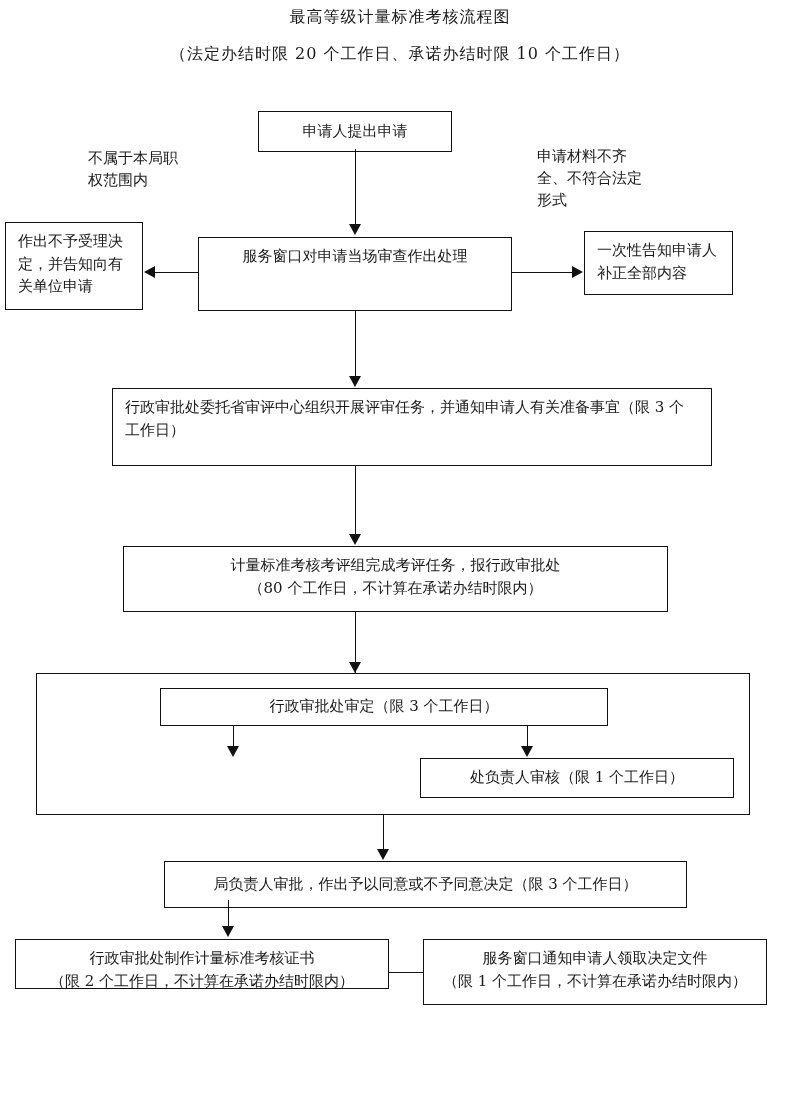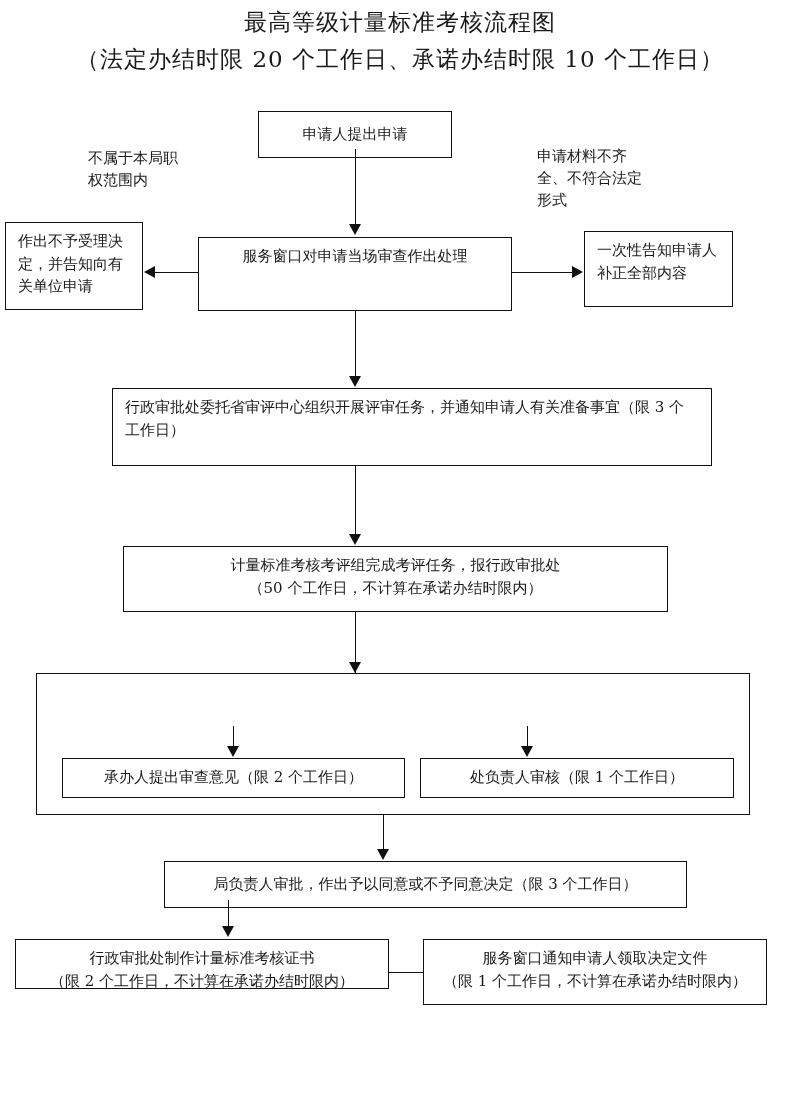"最高等级计量标准考核流程图" .title { font-size: 23px -> 16px }
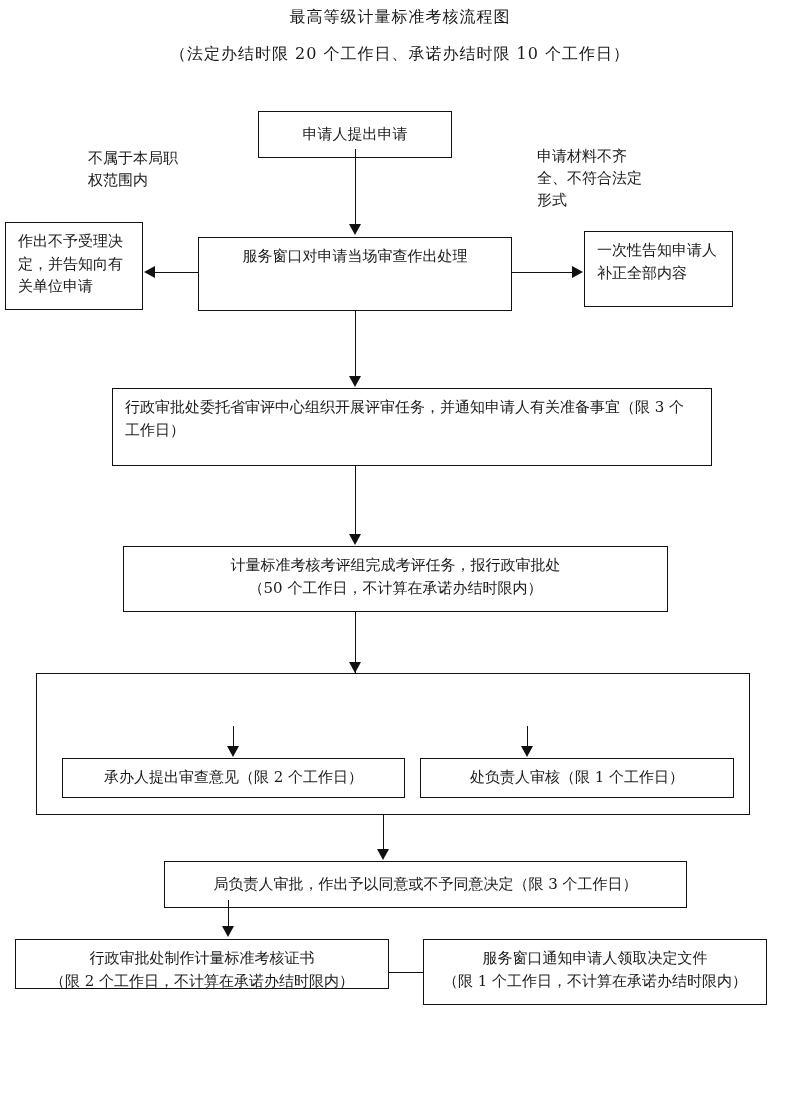"申请人提出申请" div.box { height: 47px -> 41px }
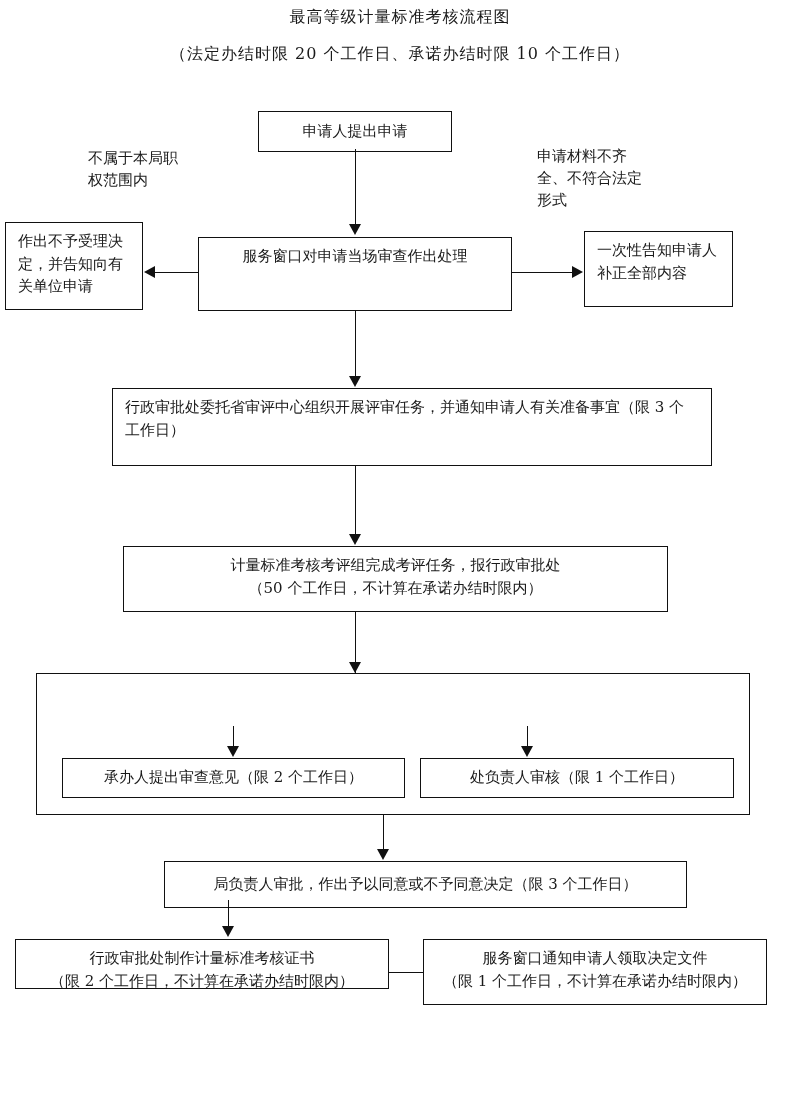"一次性告知申请人补正全部内容" div.box { height: 76px -> 64px }
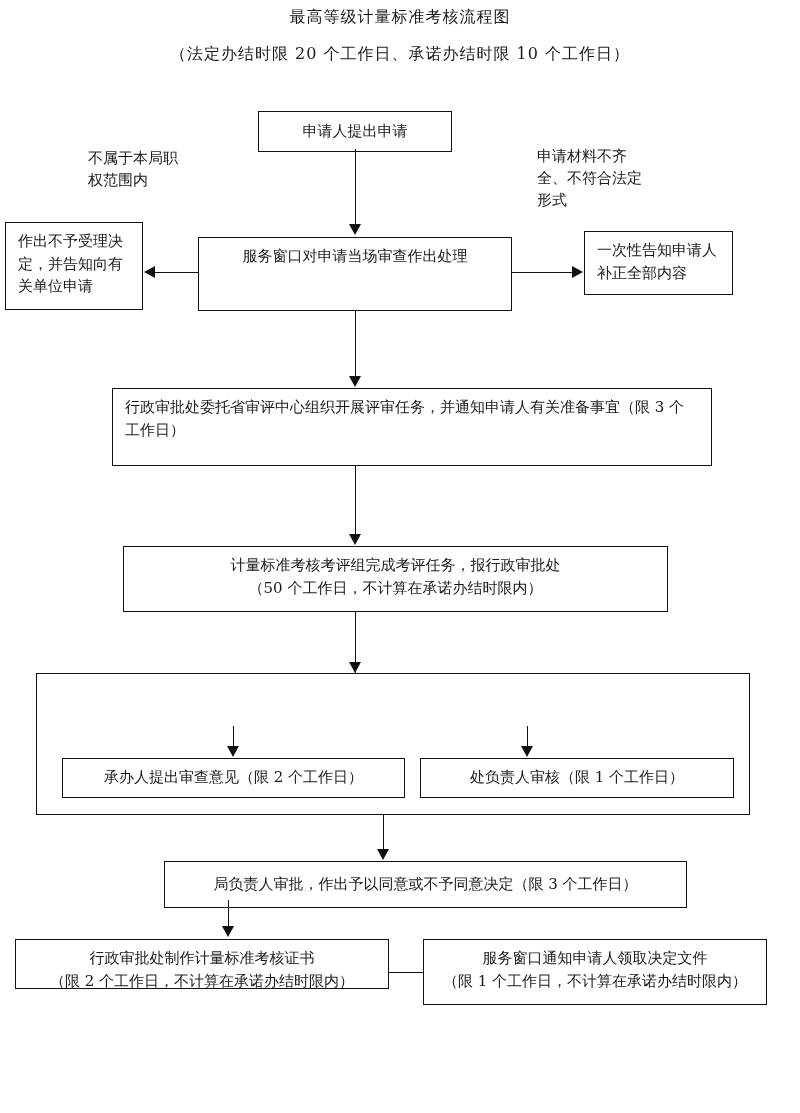"计量标准考核考评组完成考评任务，报行政审批处" span.txt { text: 50 -> 80 }
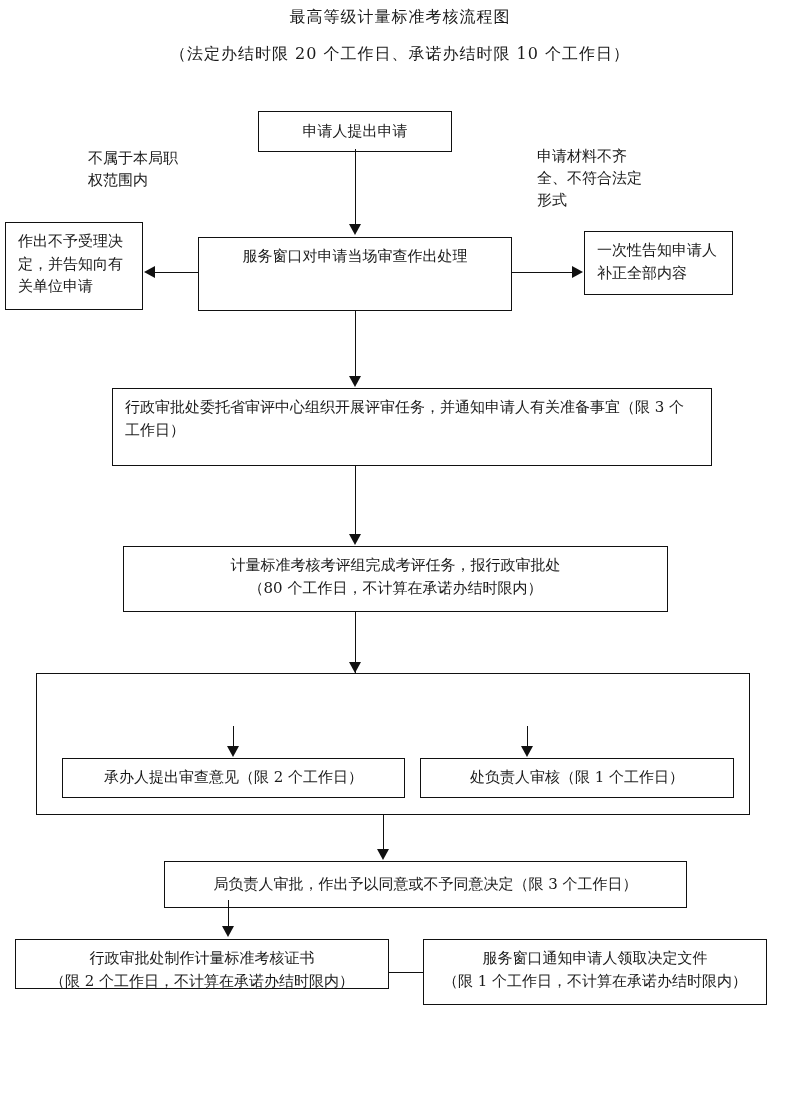"行政审批处审定（限 3 个工作日）" div.box { html: none -> <div> <span>行政审批处审定（限 3 个工作日）</span> </div> }
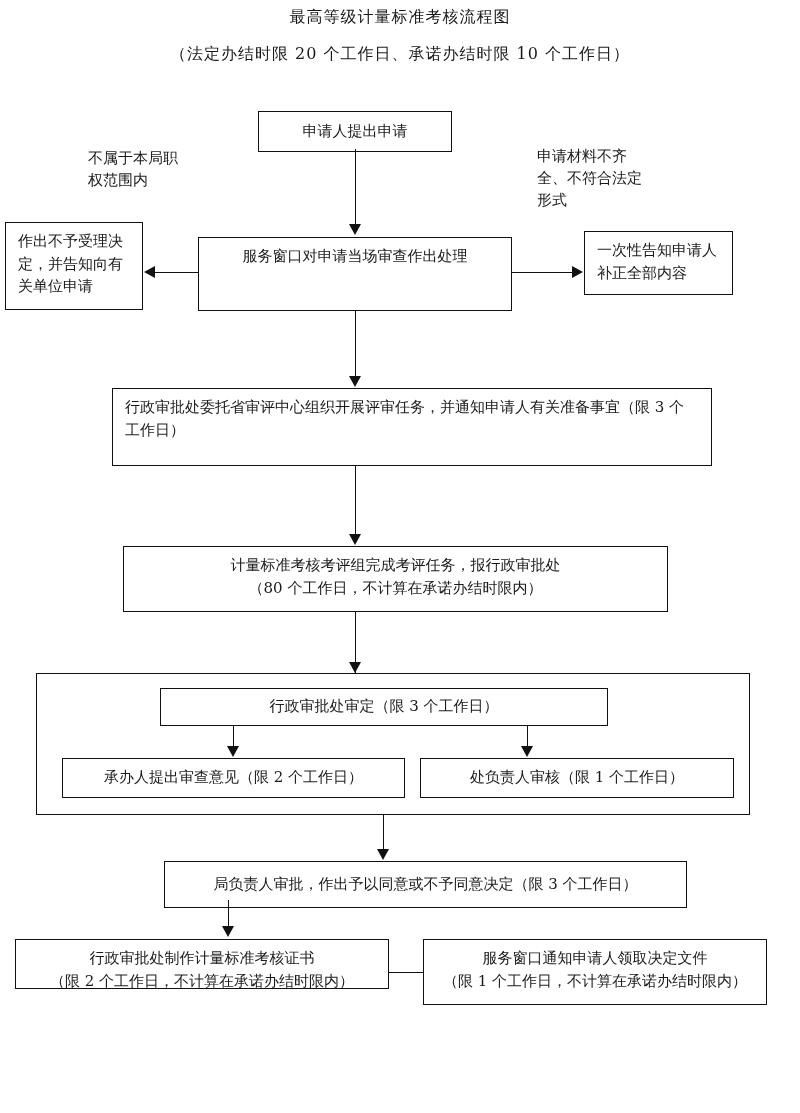"承办人提出审查意见（限 2 个工作日）" div.box { html: <div> <span>承办人提出审查意见（限 2 个工作日）</span> </div> -> none }
